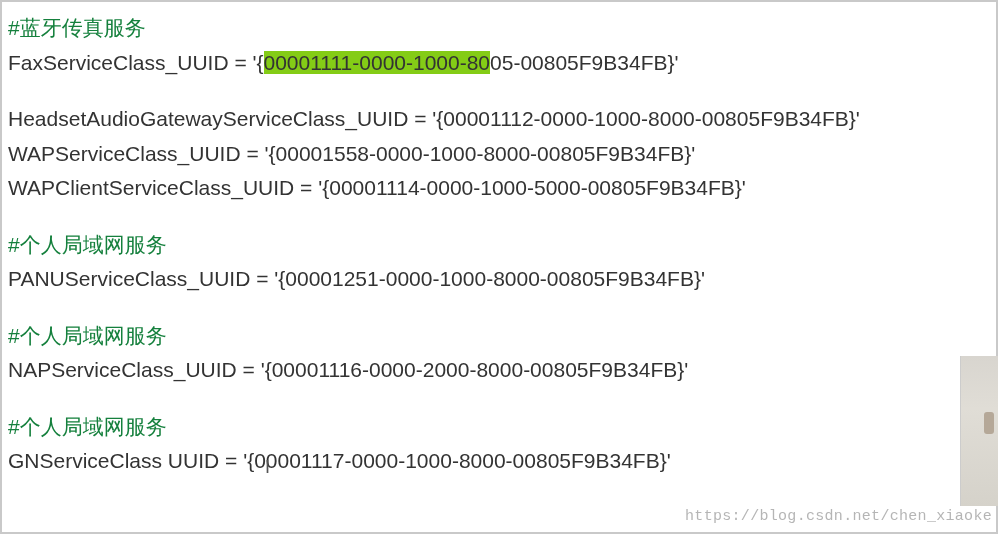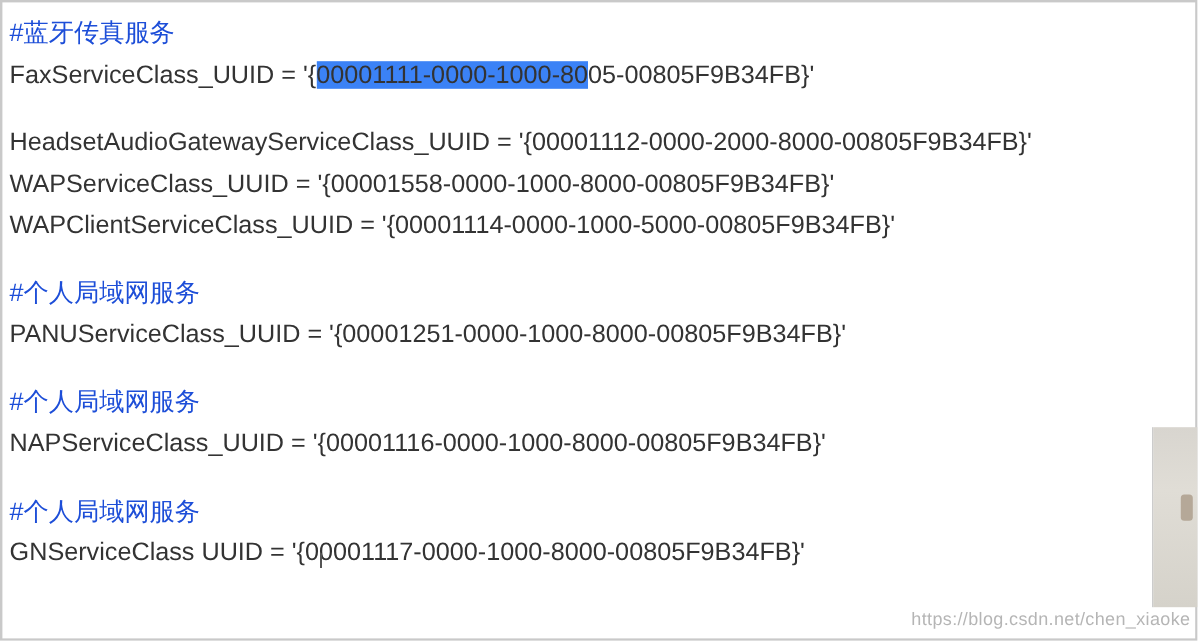"#蓝牙传真服务" .comment { color: #1d4ed8 -> #15803d }
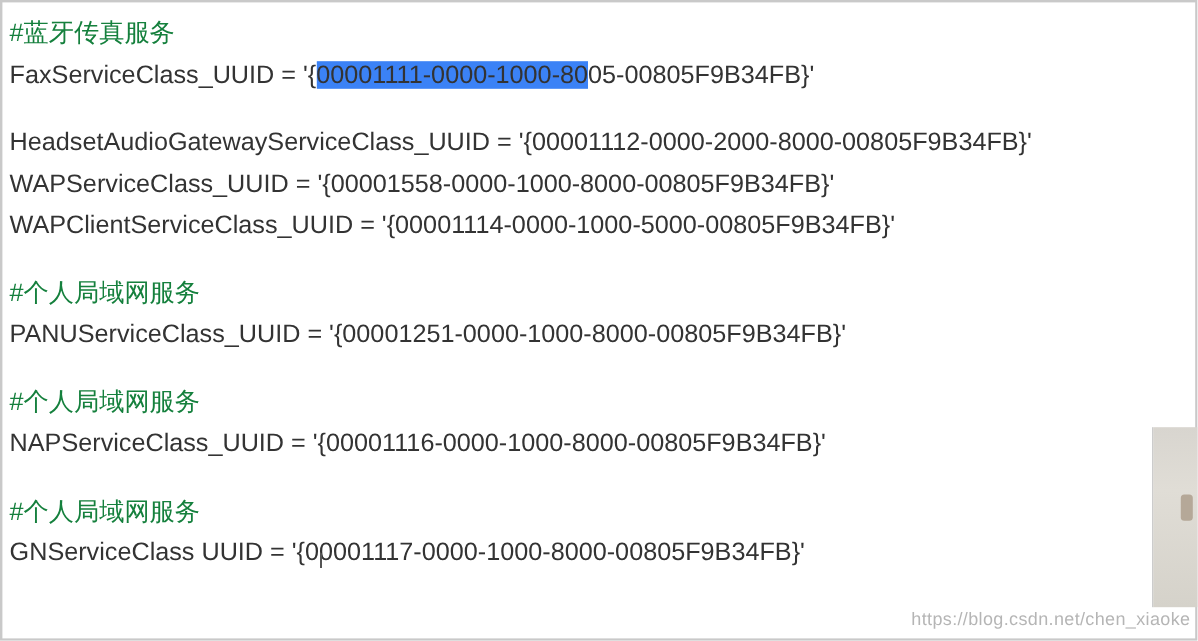"00001111-0000-1000-80" .highlight { background: #3b82f6 -> #84cc16 }
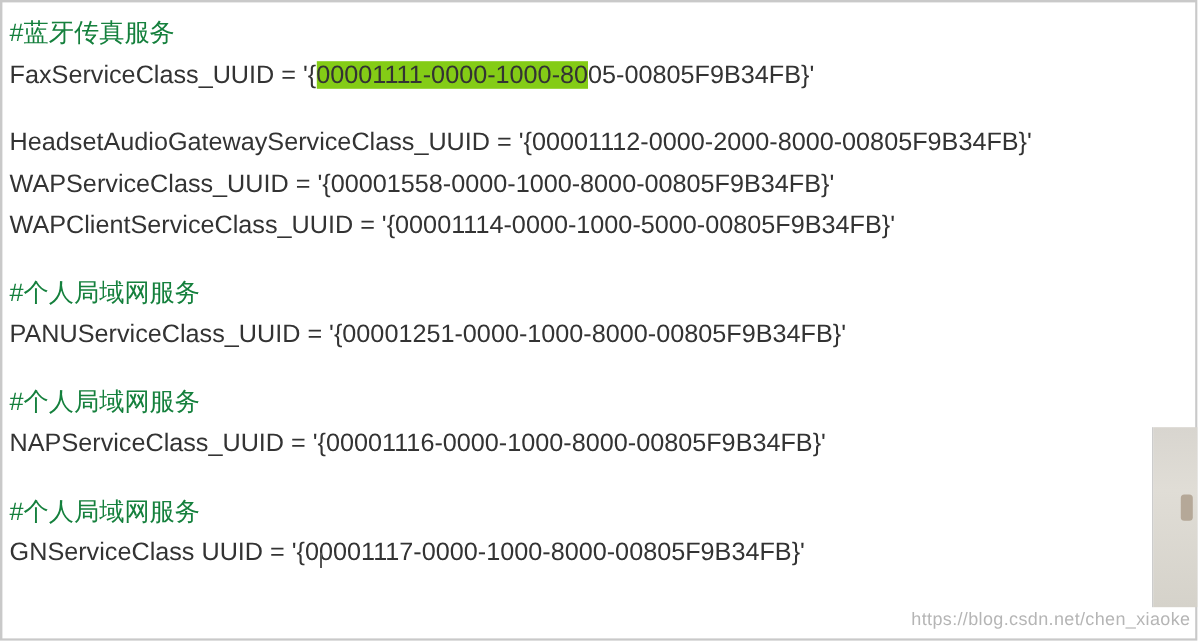"HeadsetAudioGatewayServiceClass_UUID =" div.line { text: 00001112-0000-2000-8000-00805F9B34FB -> 00001112-0000-1000-8000-00805F9B34FB }
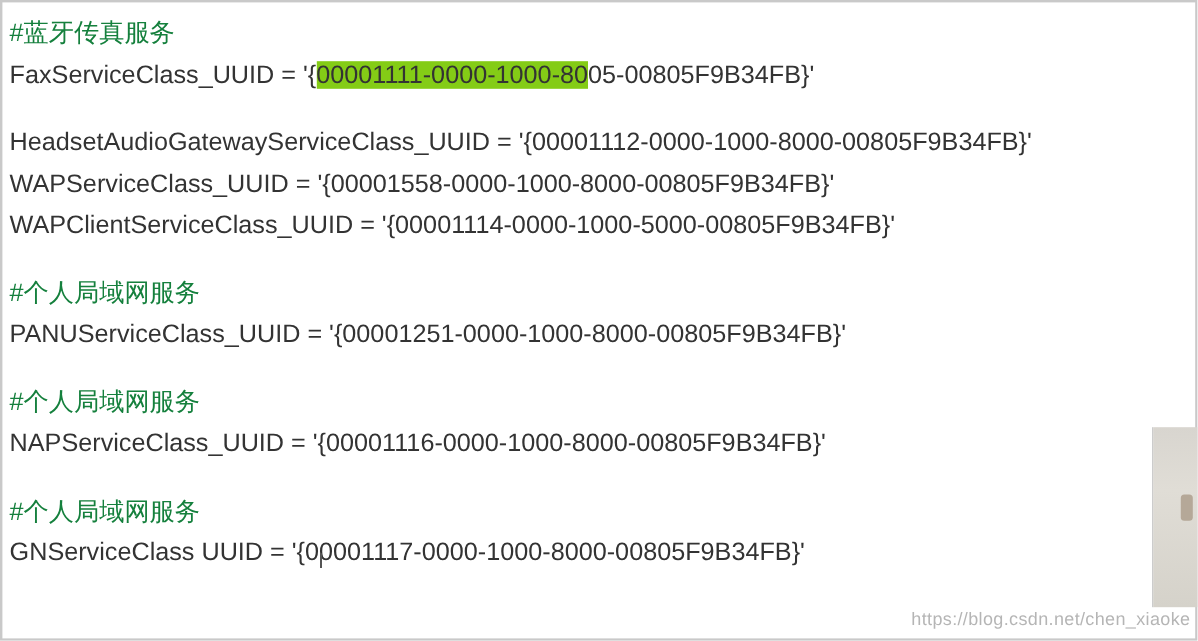"NAPServiceClass_UUID =" div.line { text: 00001116-0000-1000-8000-00805F9B34FB -> 00001116-0000-2000-8000-00805F9B34FB }
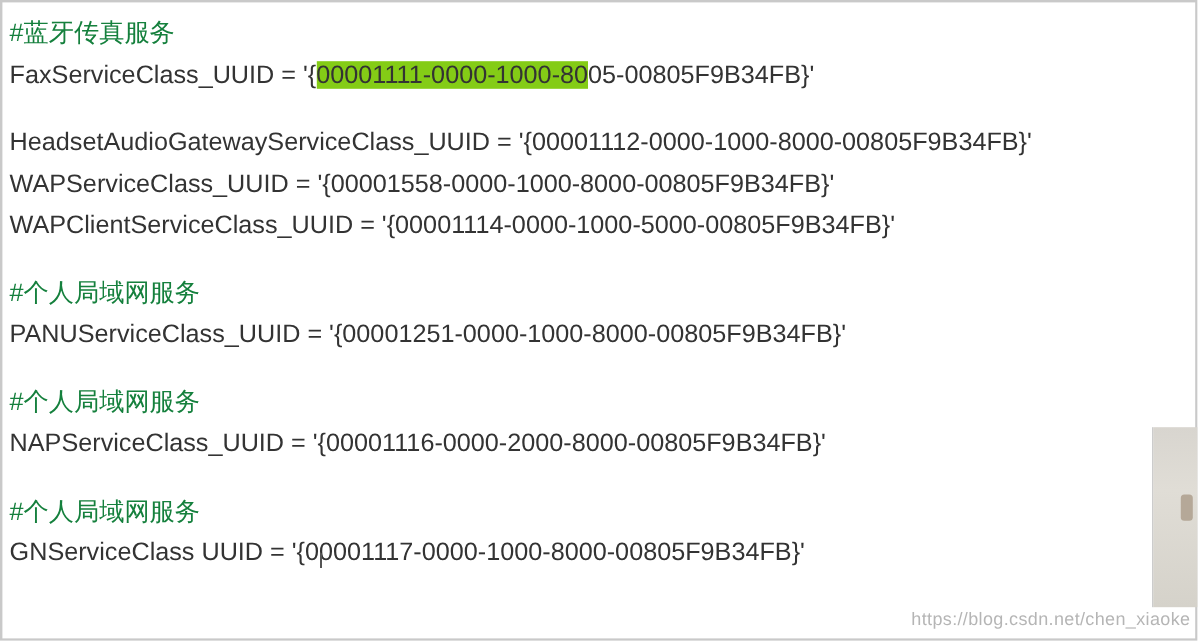"https://blog.csdn.net/chen_xiaoke" .watermark { font-family: Liberation Sans, sans-serif -> Liberation Mono, monospace }
